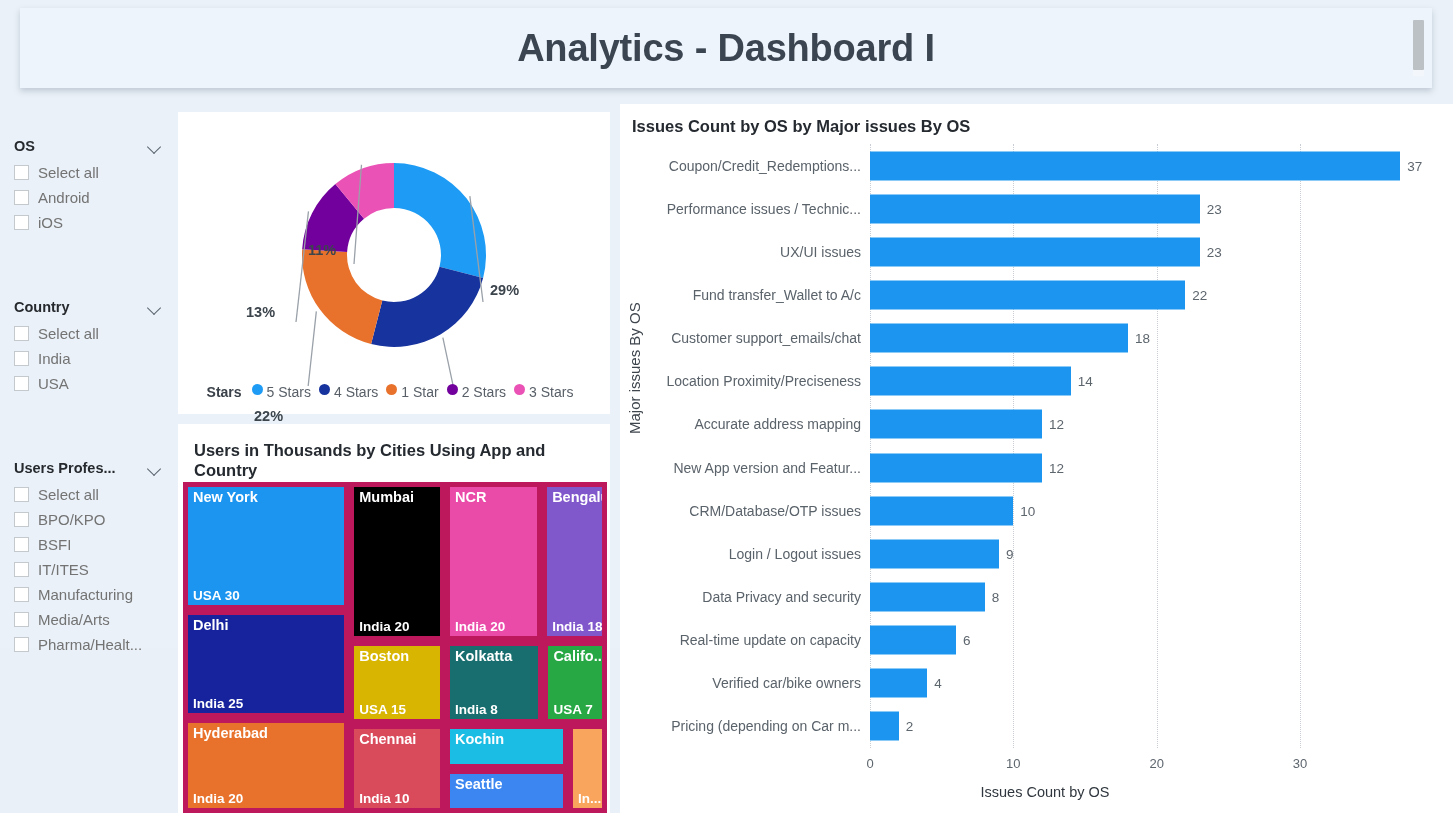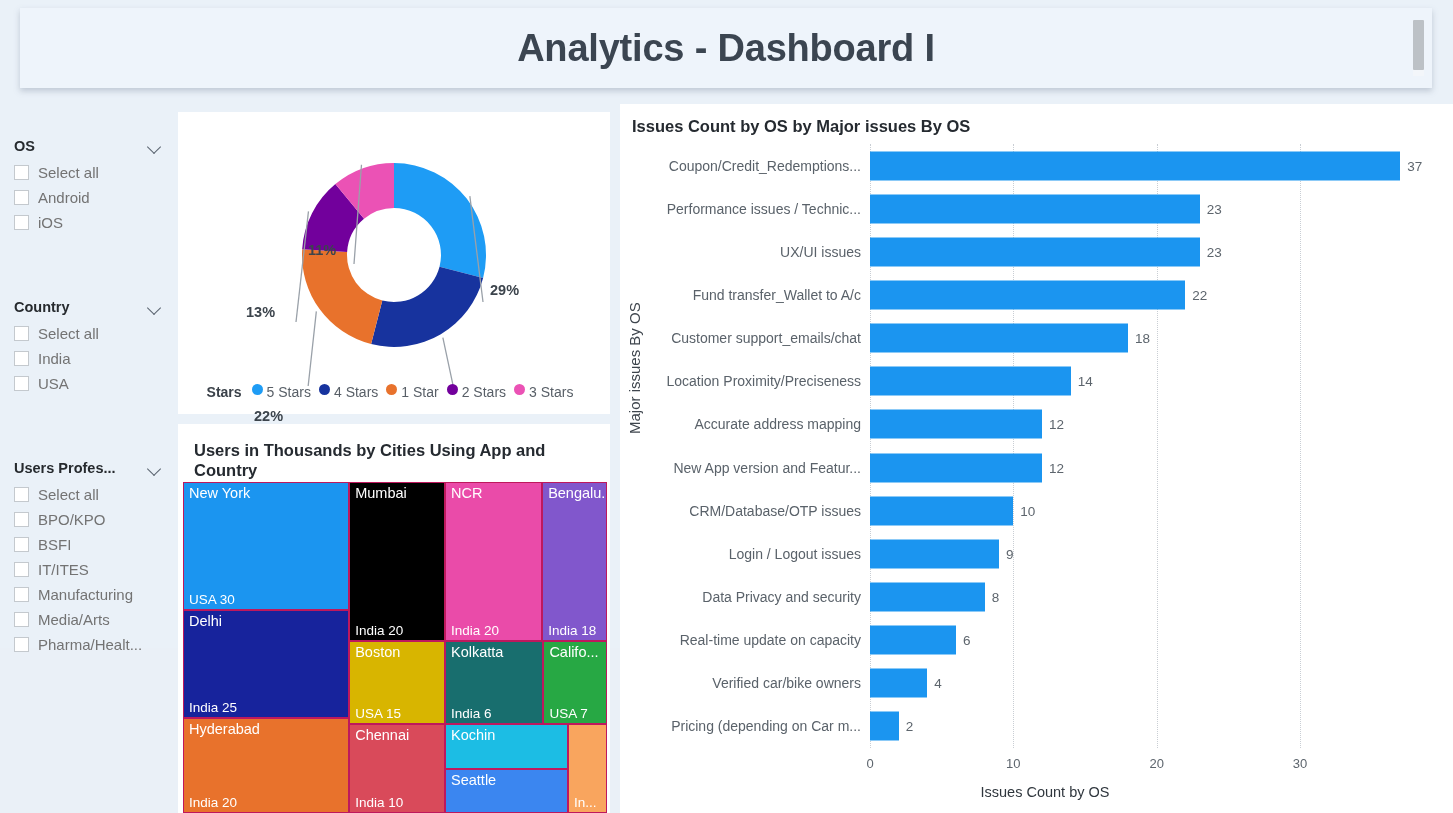"New York" .tcell { border: 1px solid #be185d -> 5px solid #be185d; font-weight: none -> bold }
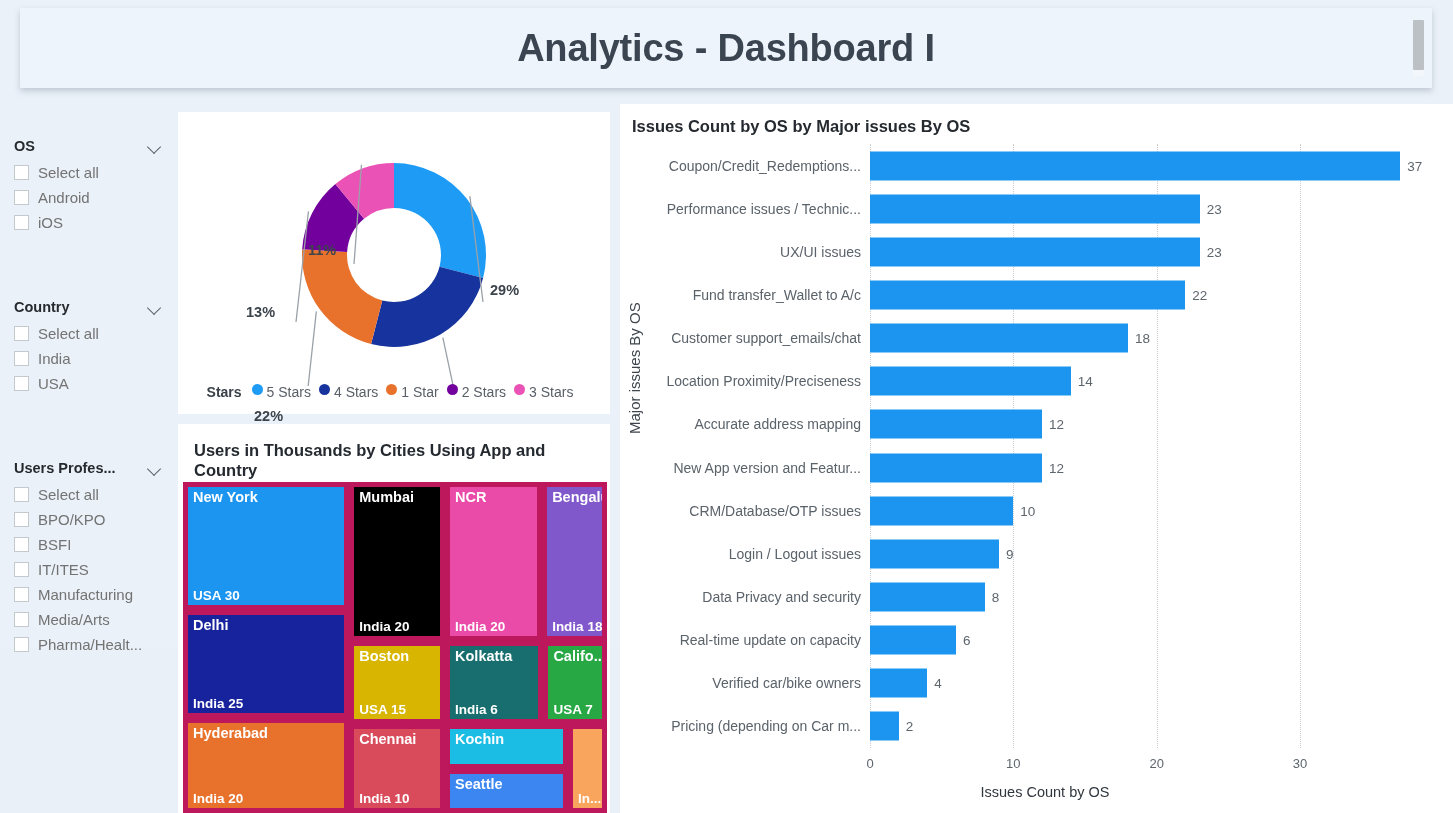"India 6" span.tval { text: 6 -> 8 }
